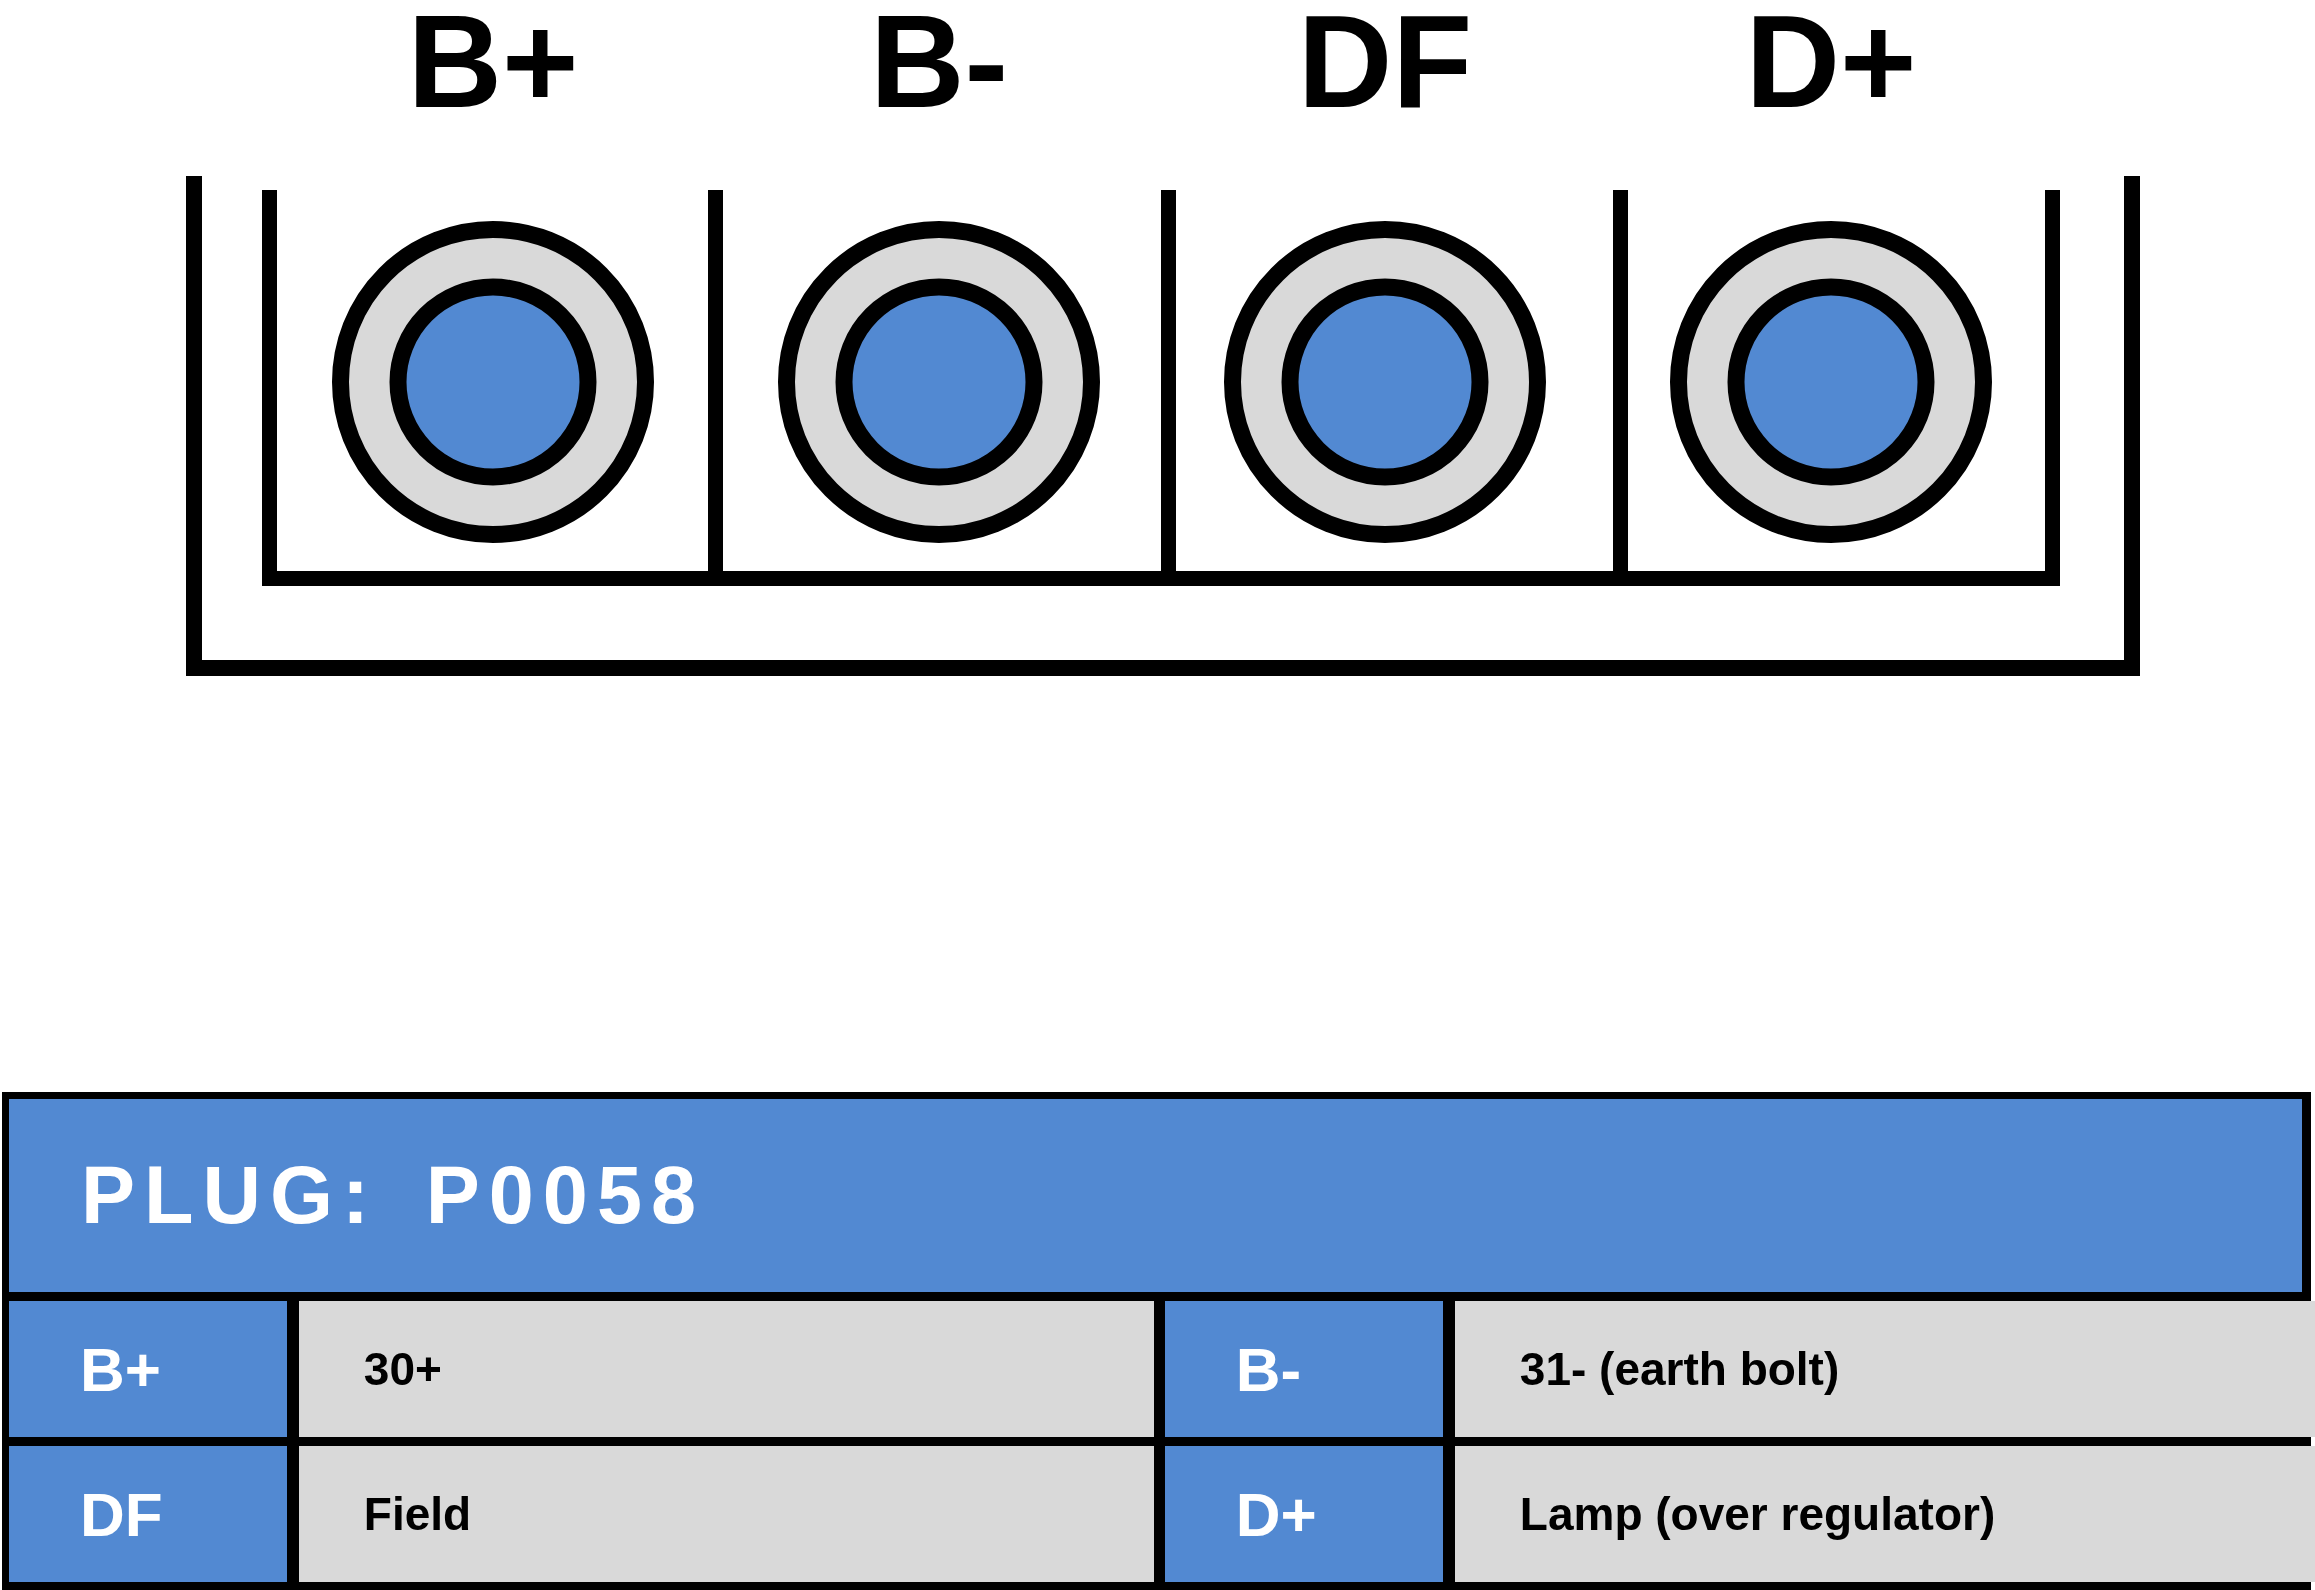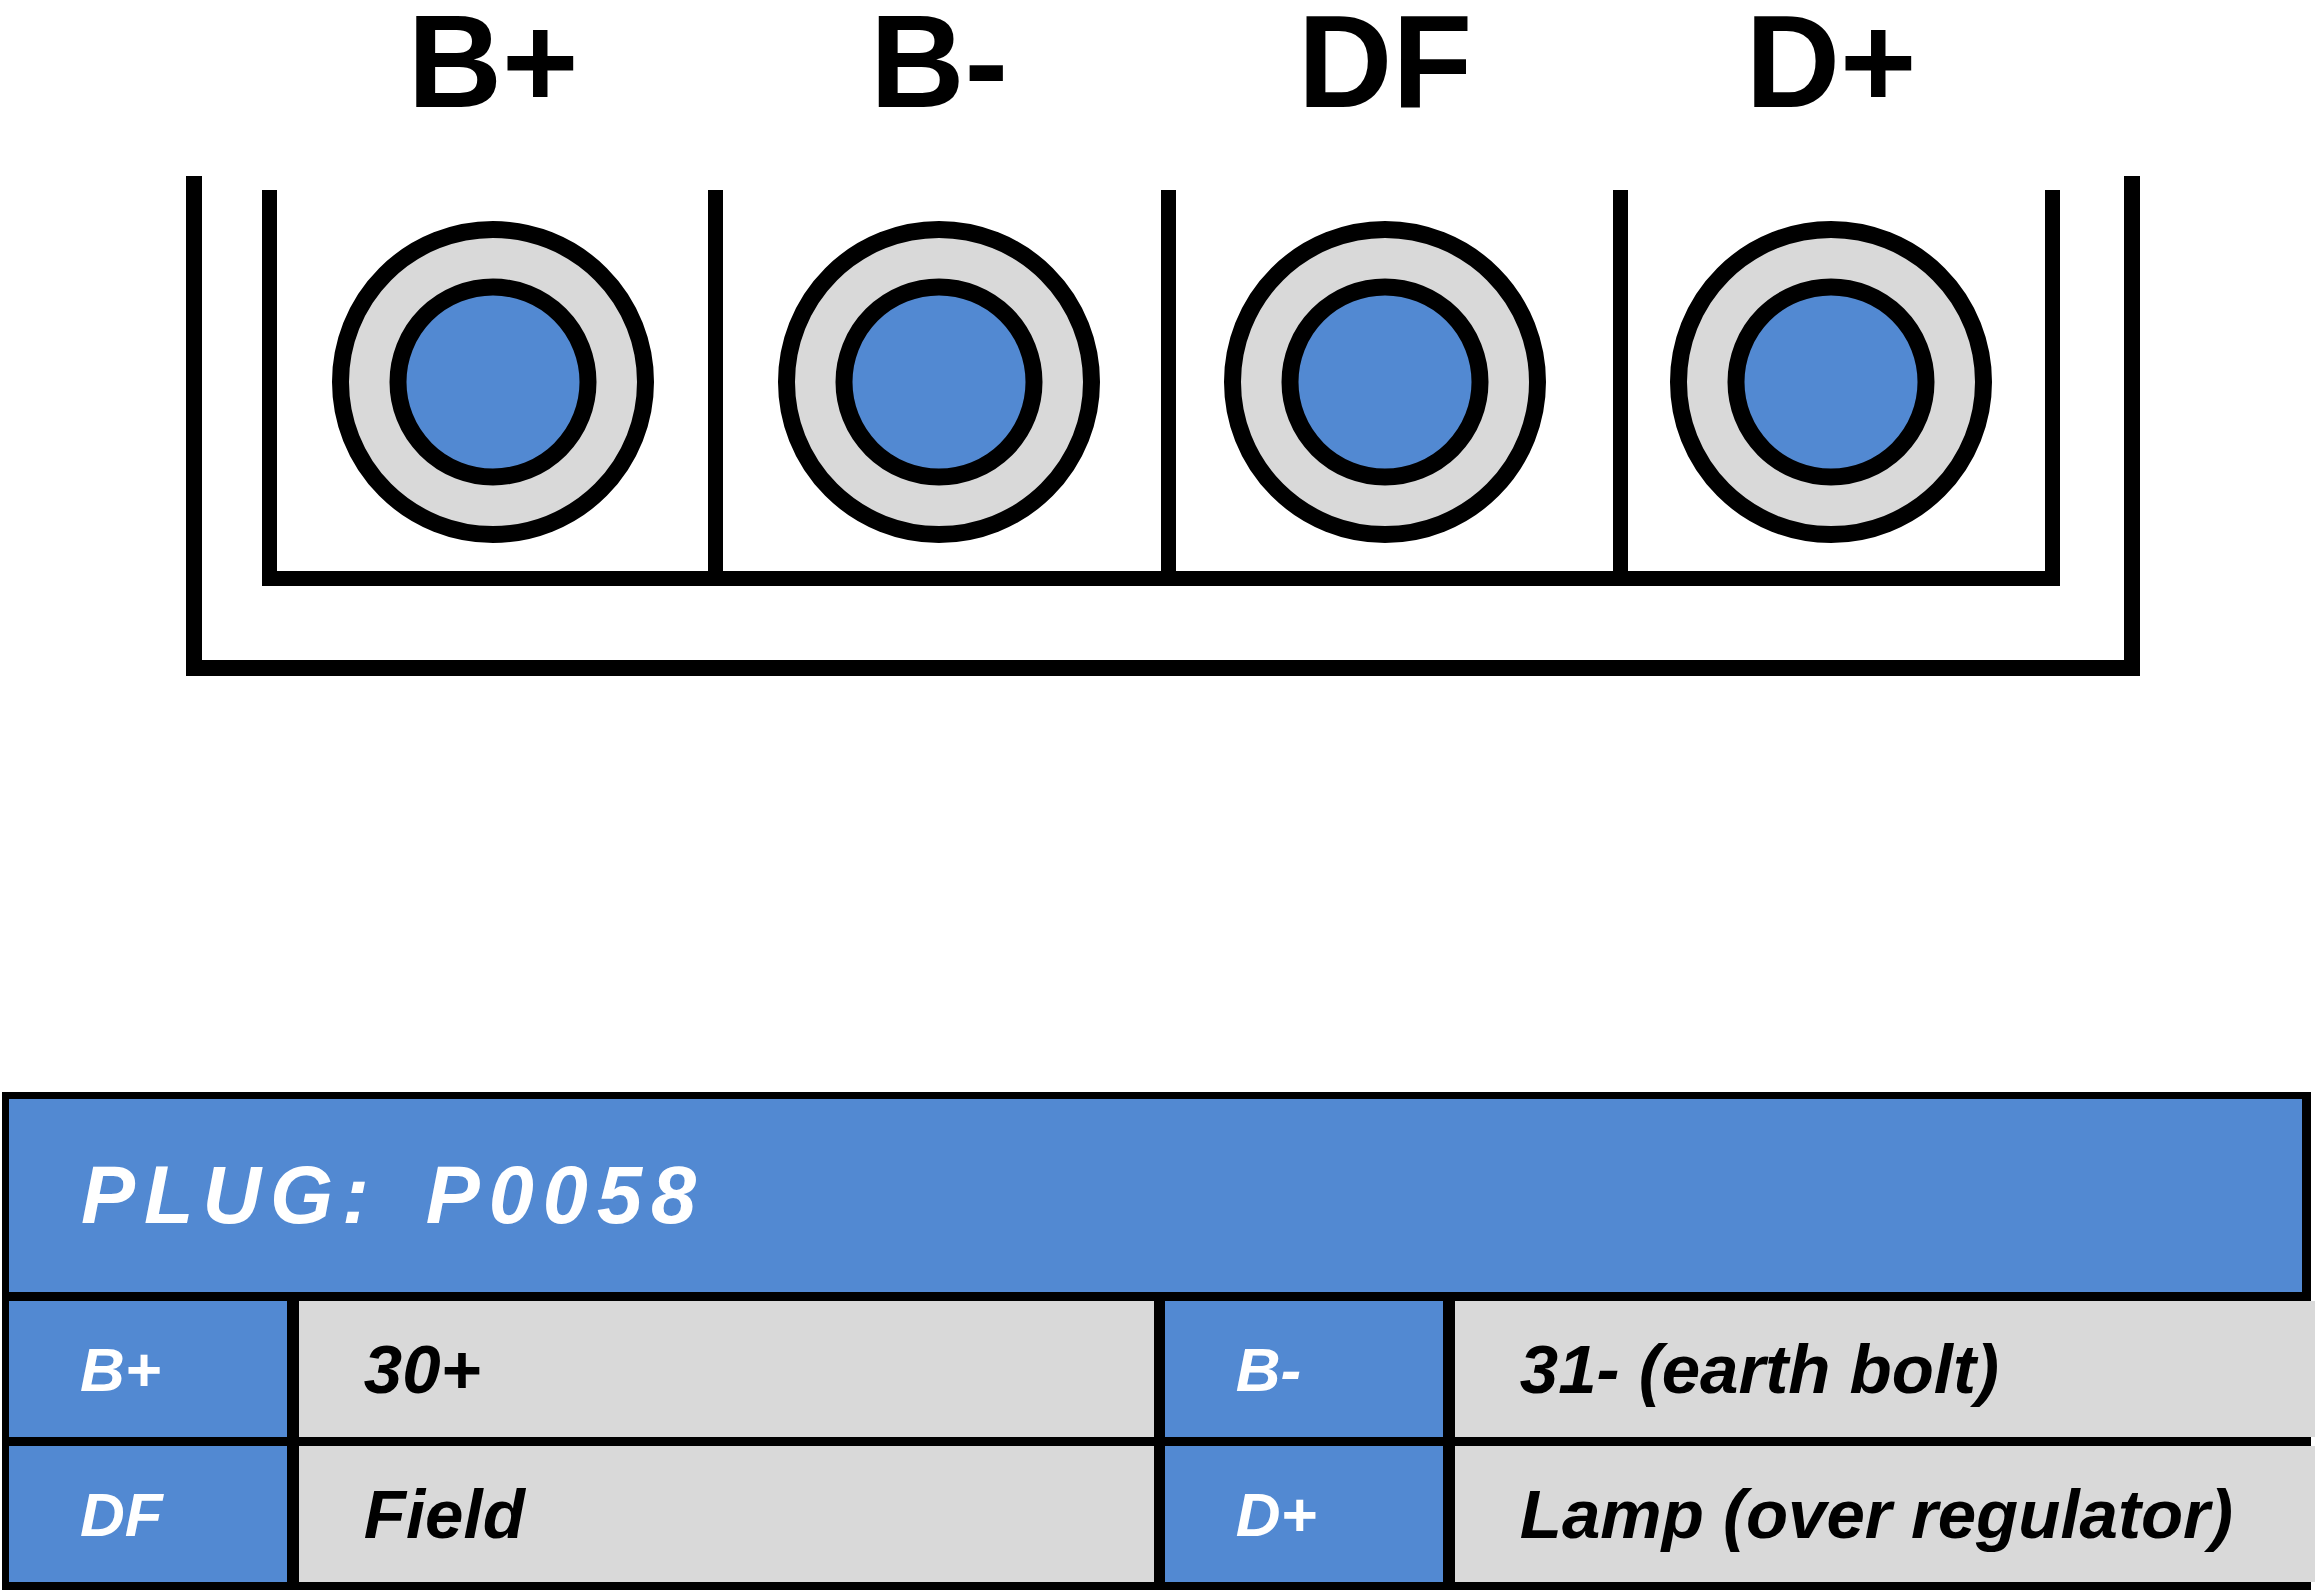"PLUG: P0058" .pinout { font-style: italic -> none }
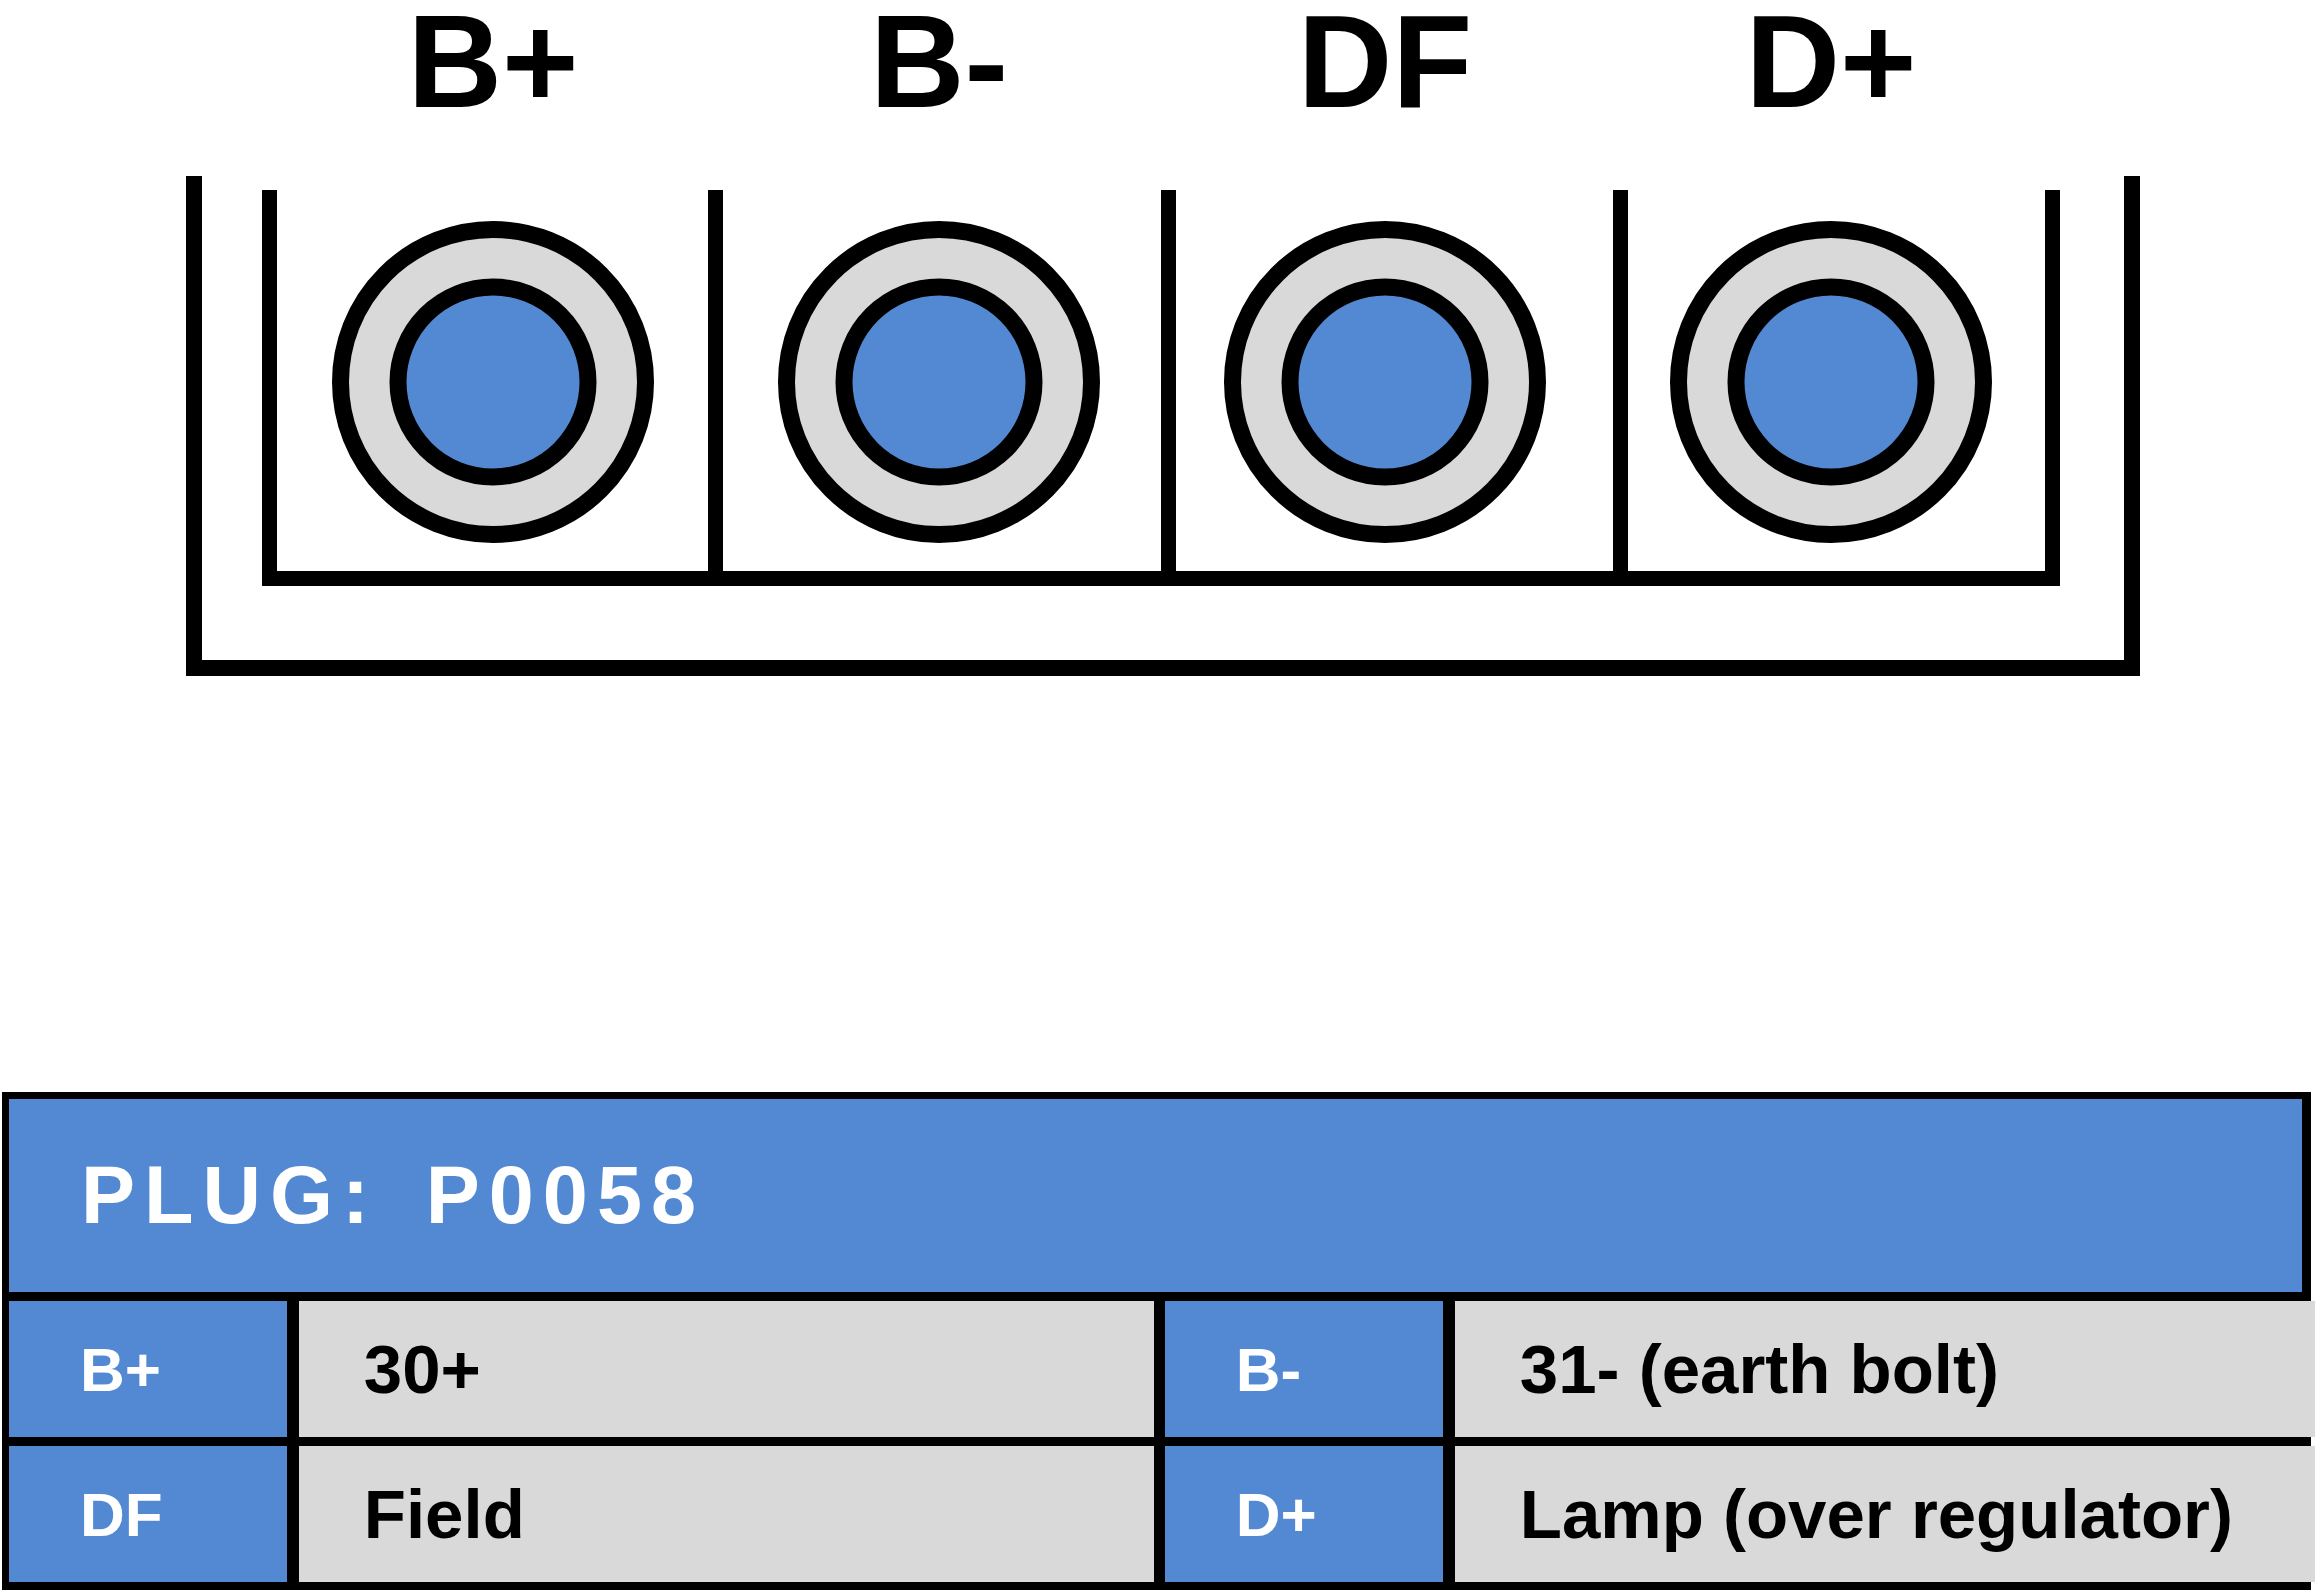"30+" .cell.desc { font-size: 69px -> 46px }
